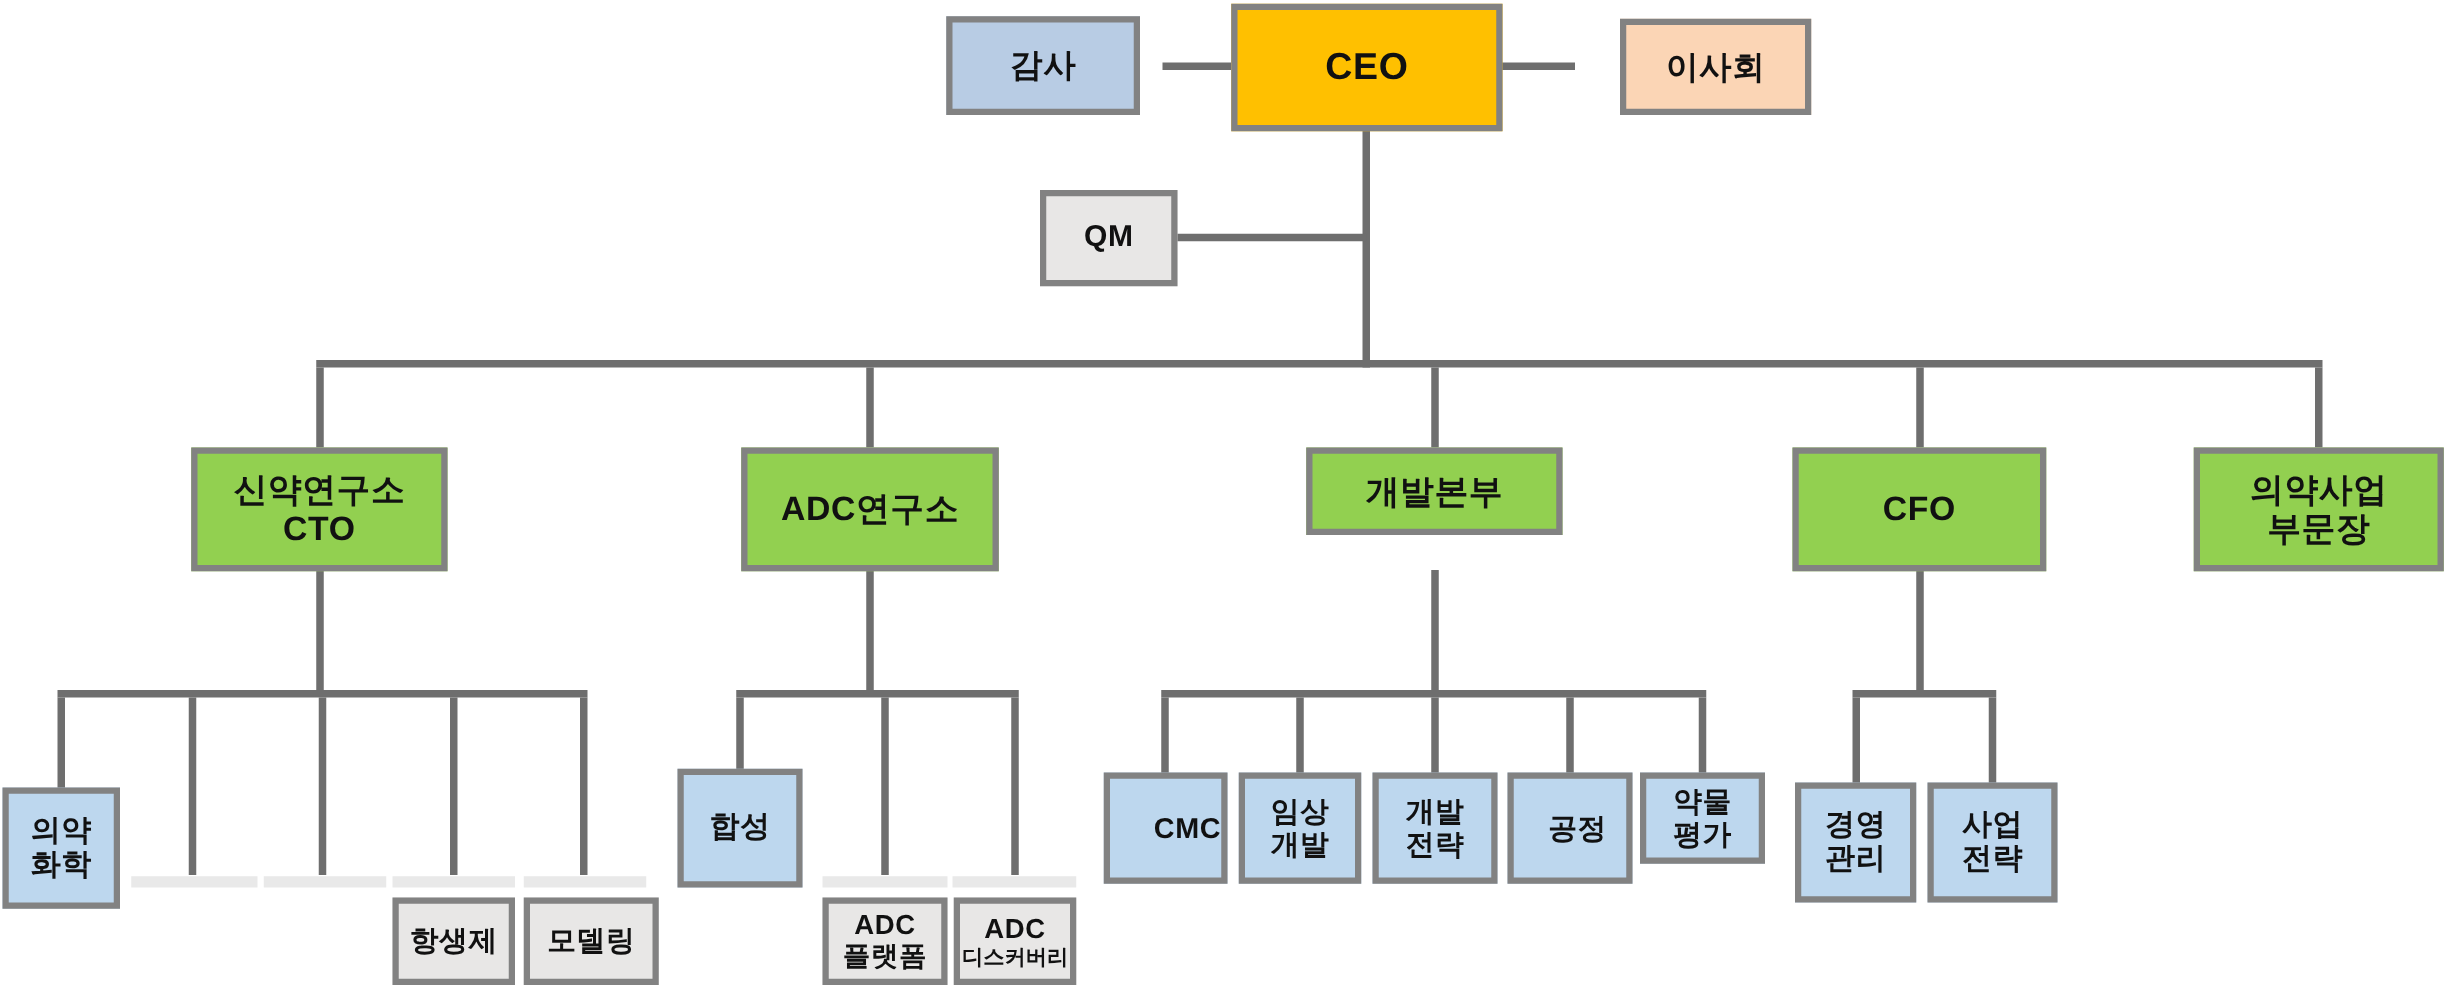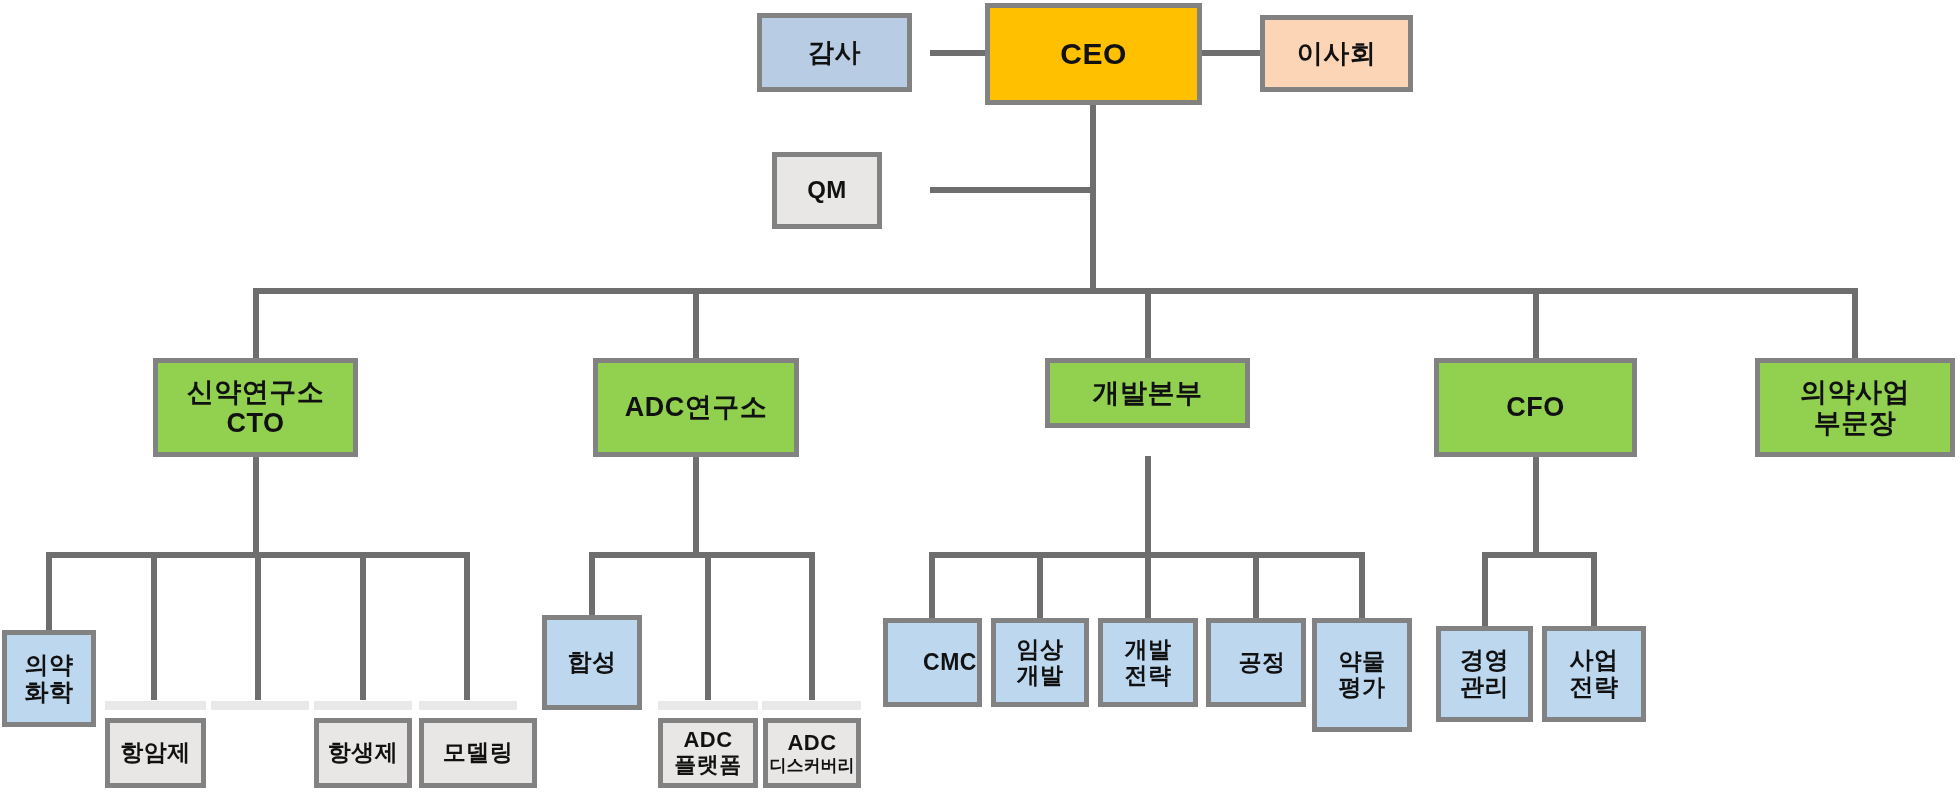"이사회" .fill-board { margin-left: none -> 36px }
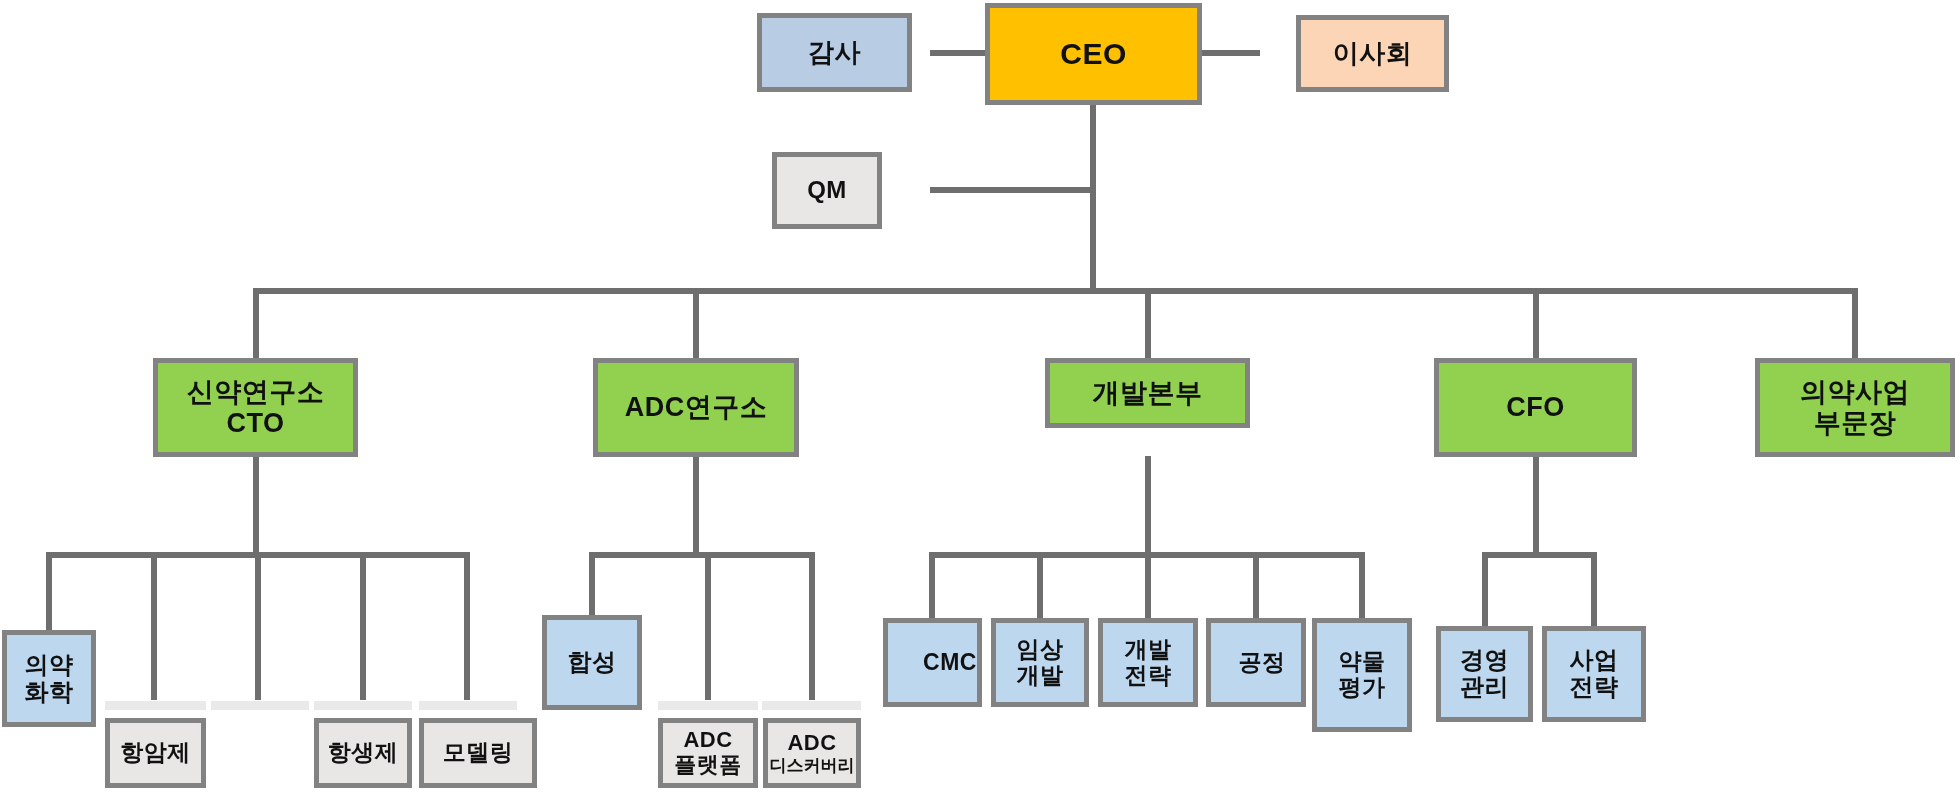"QM" div.box { left: 772px -> 832px }
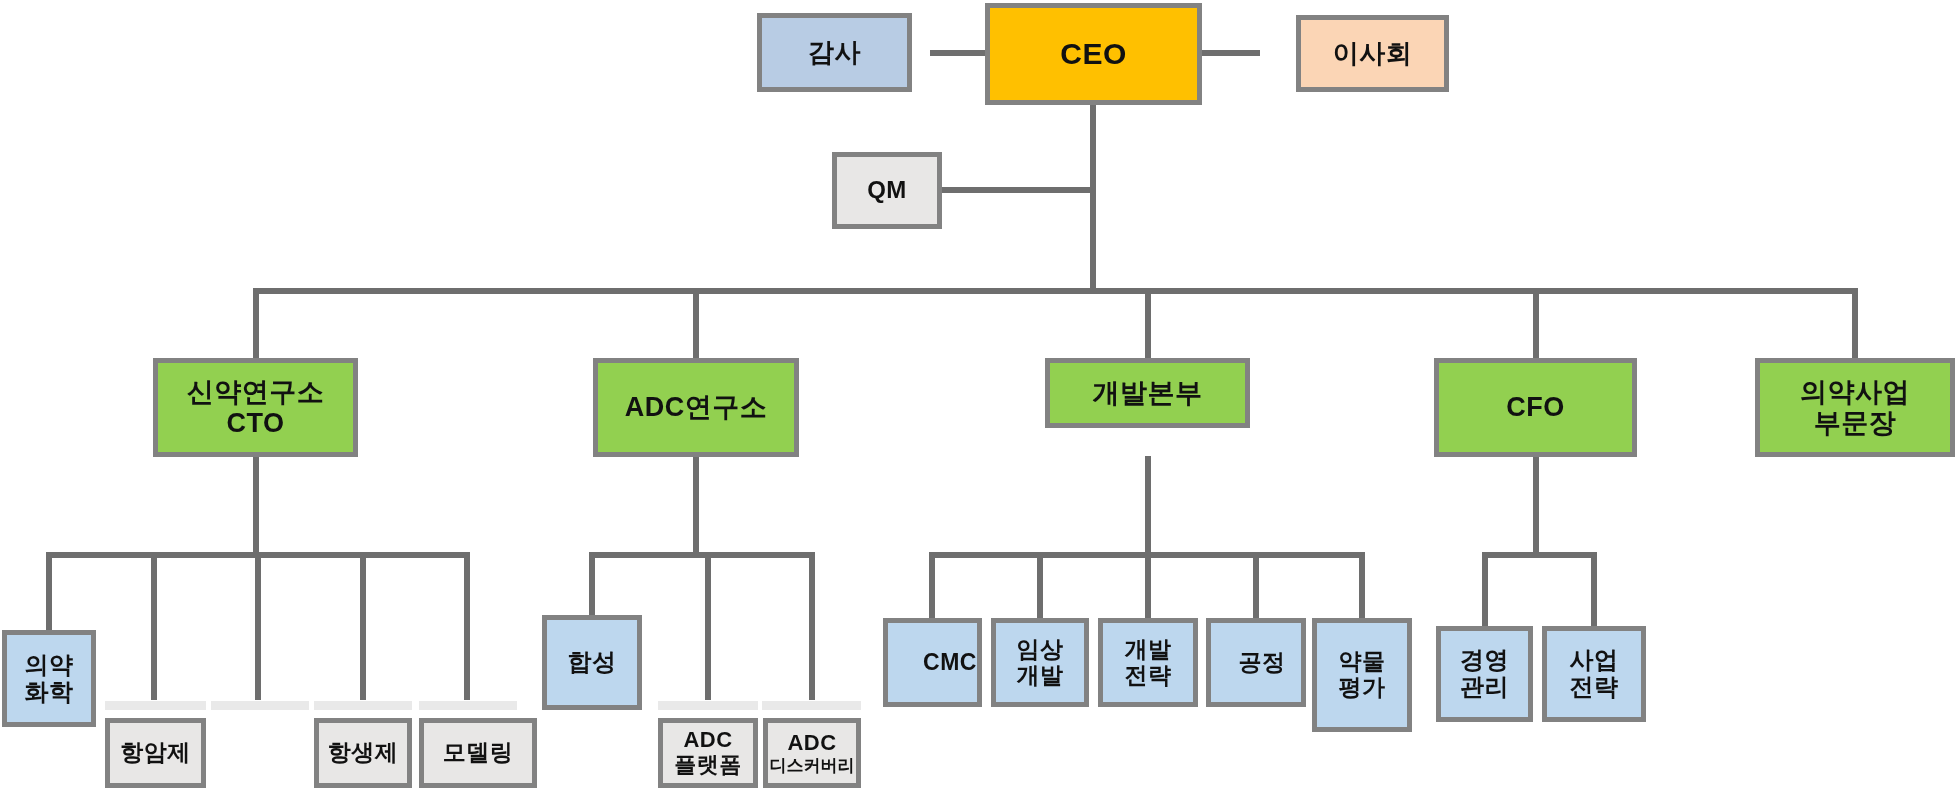"약물" div.box { height: 114px -> 73px }
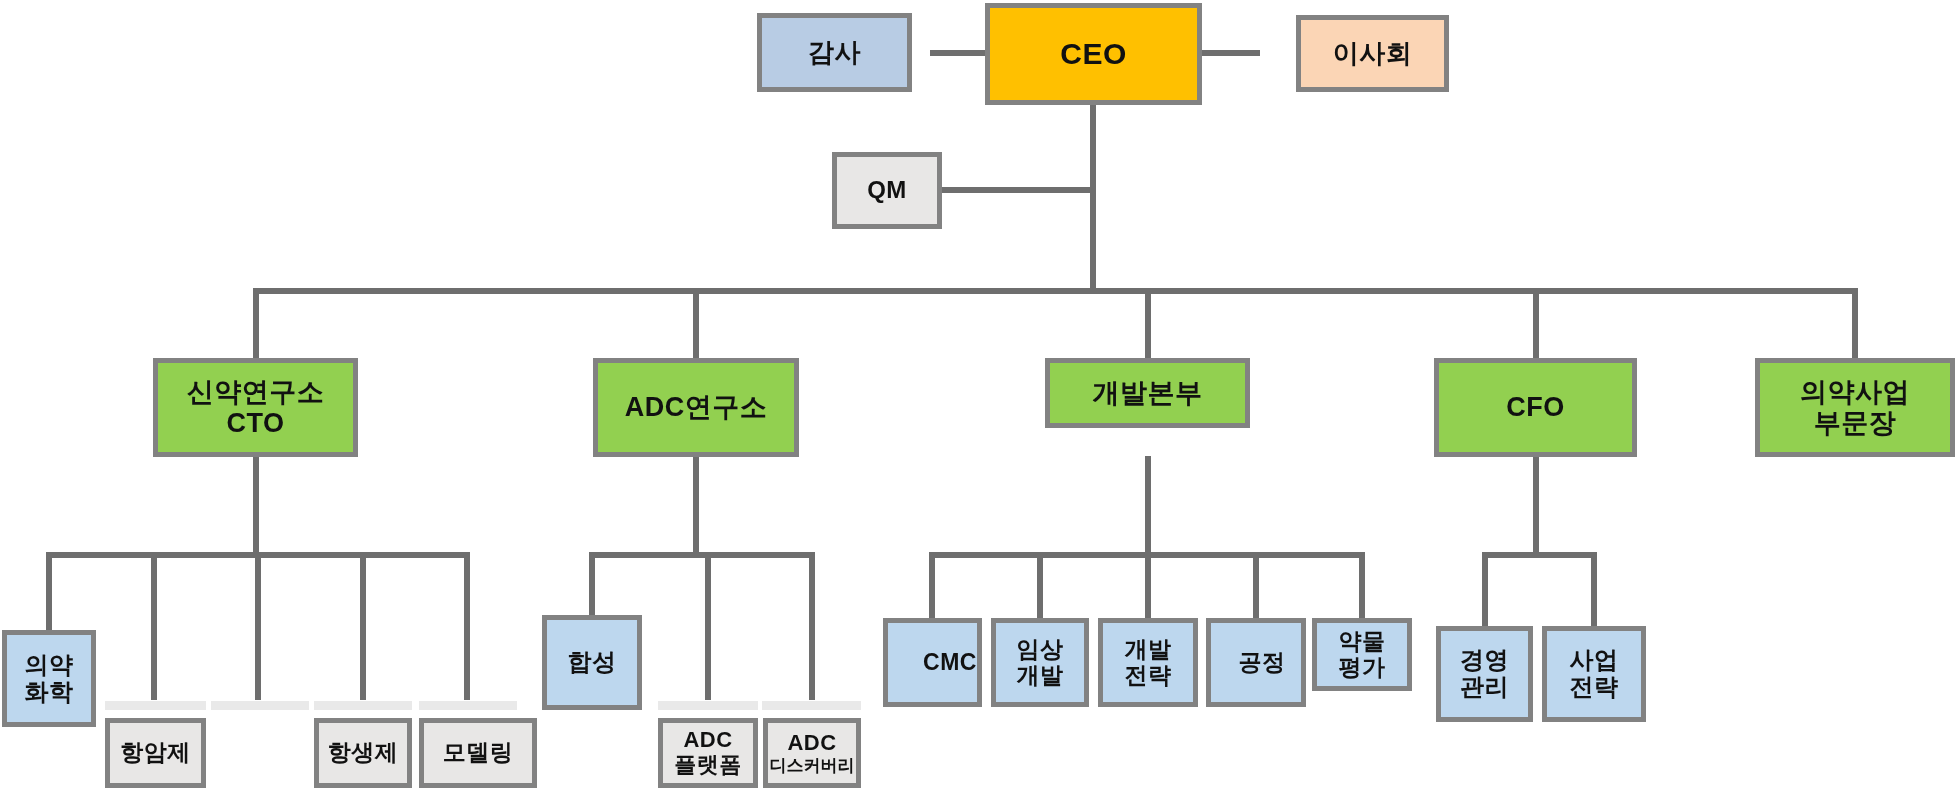"항암제" div.box { html: <div> <span>항암제</span> </div> -> none }
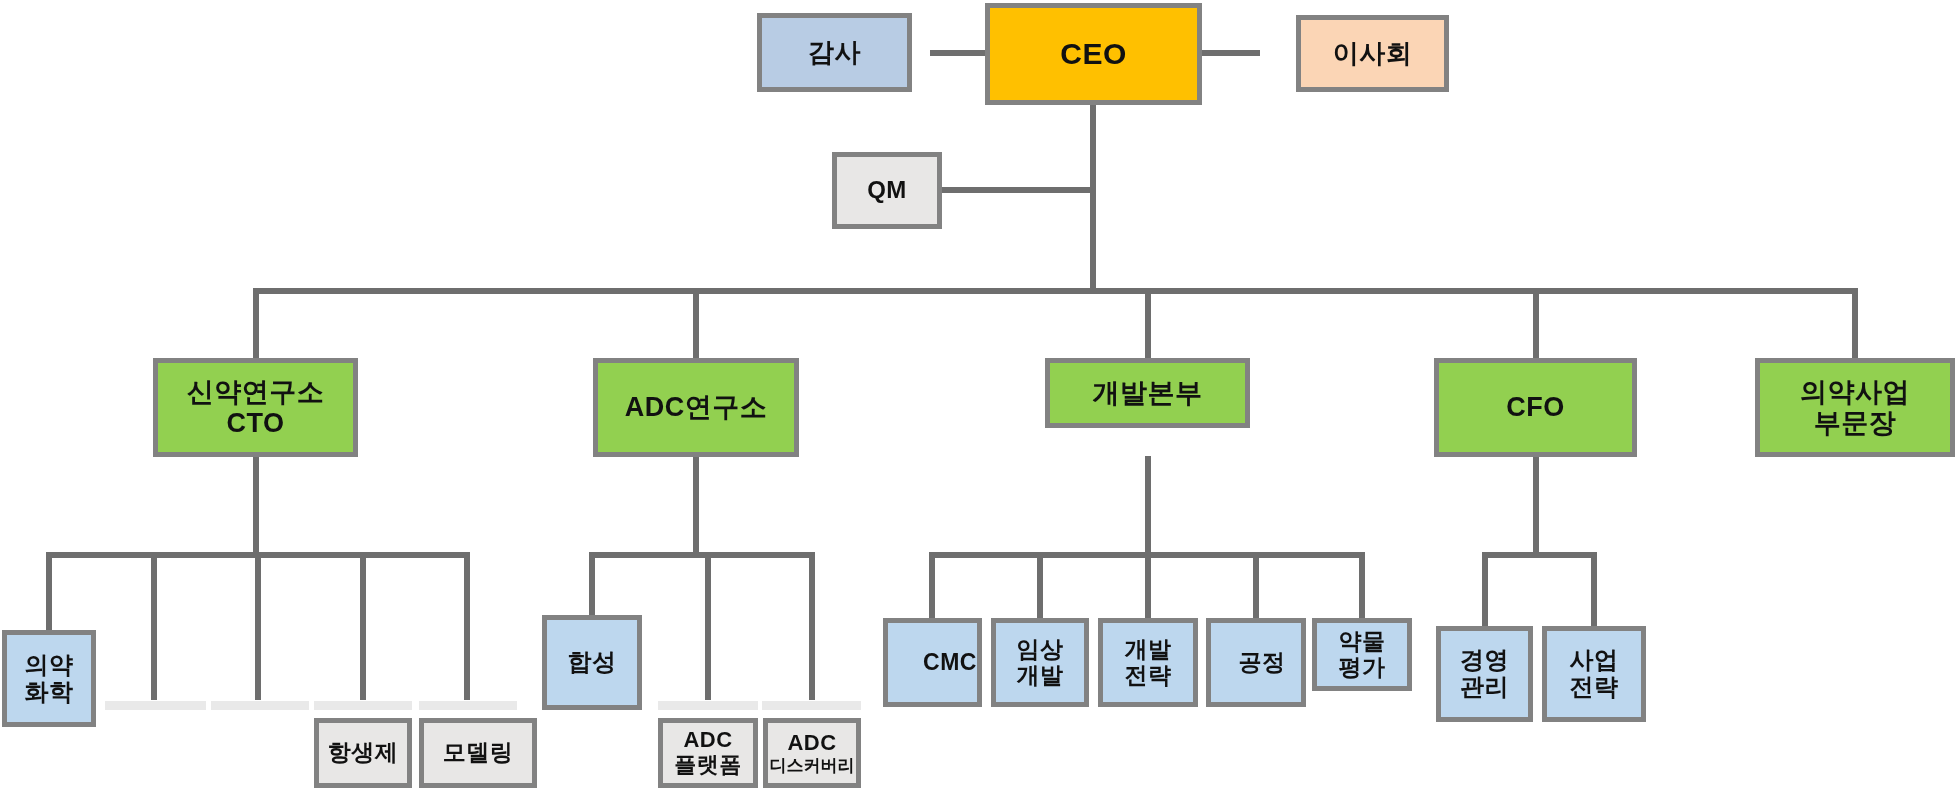"모델링" div.box { width: 118px -> 108px }
